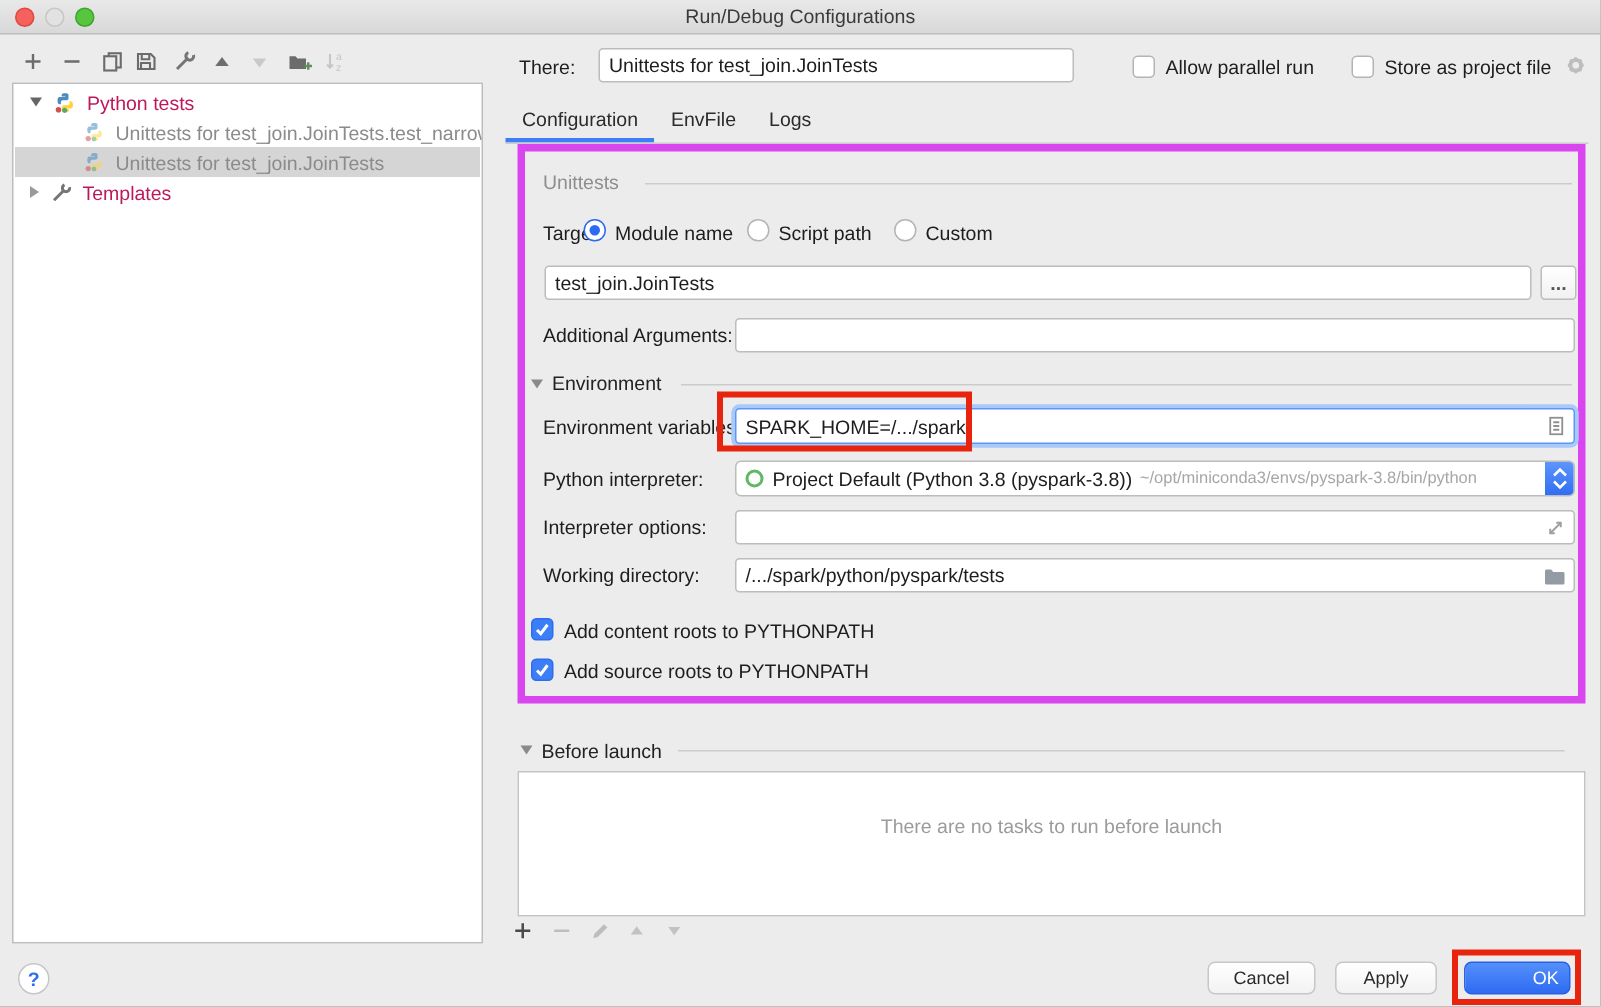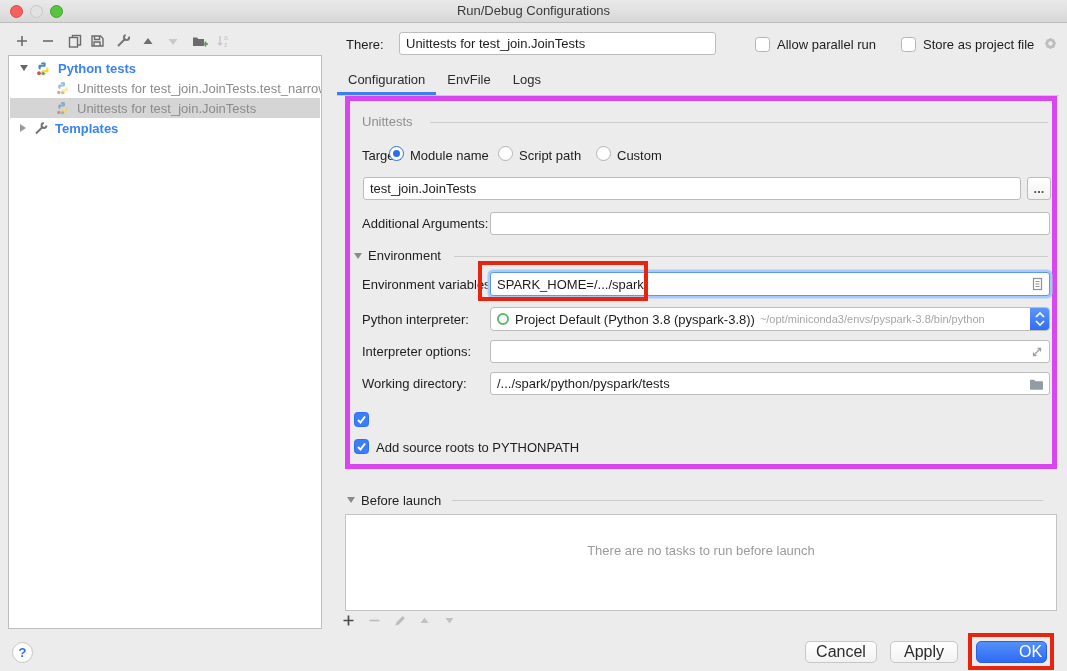"Python tests" .trow .bold { color: #3b82f6 -> #be185d; font-weight: 700 -> 400 }
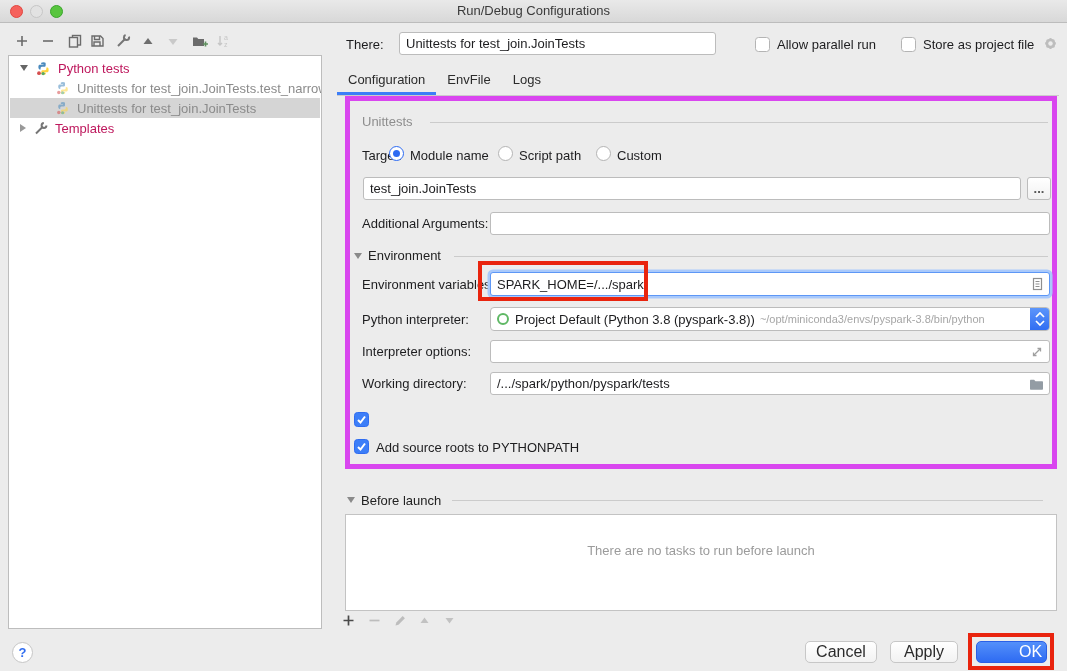"Add content roots to PYTHONPATH" div.lbl { html: none -> <div>Add content roots to PYTHONPATH</div> }
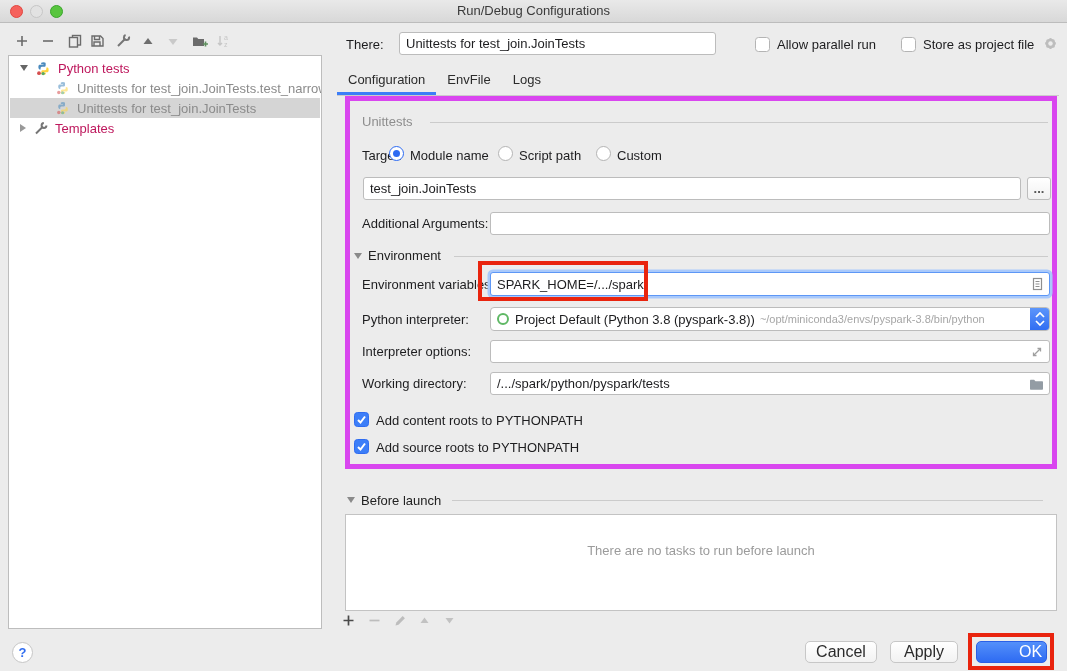"Cancel" .btn { font-size: 16px -> 12px }
